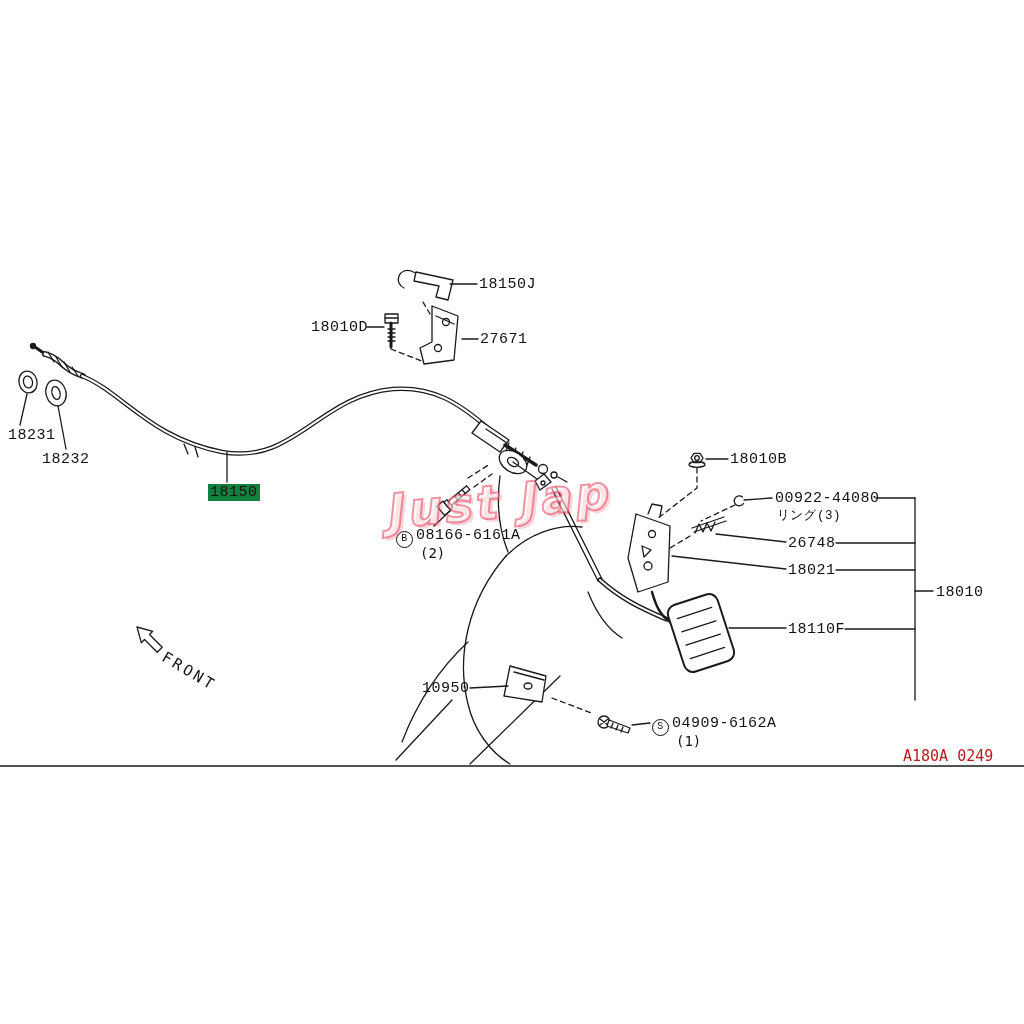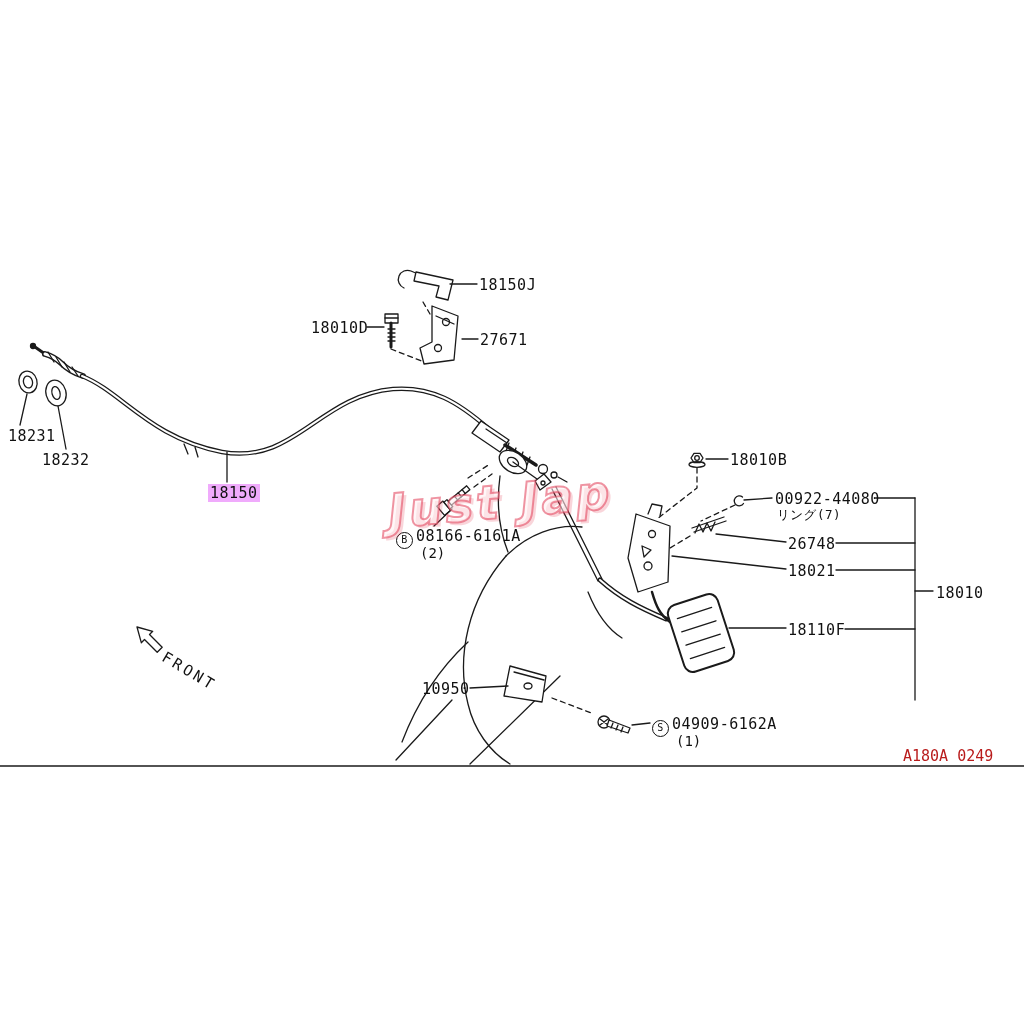"18150J" .lbl { font-family: none -> Liberation Mono, monospace }
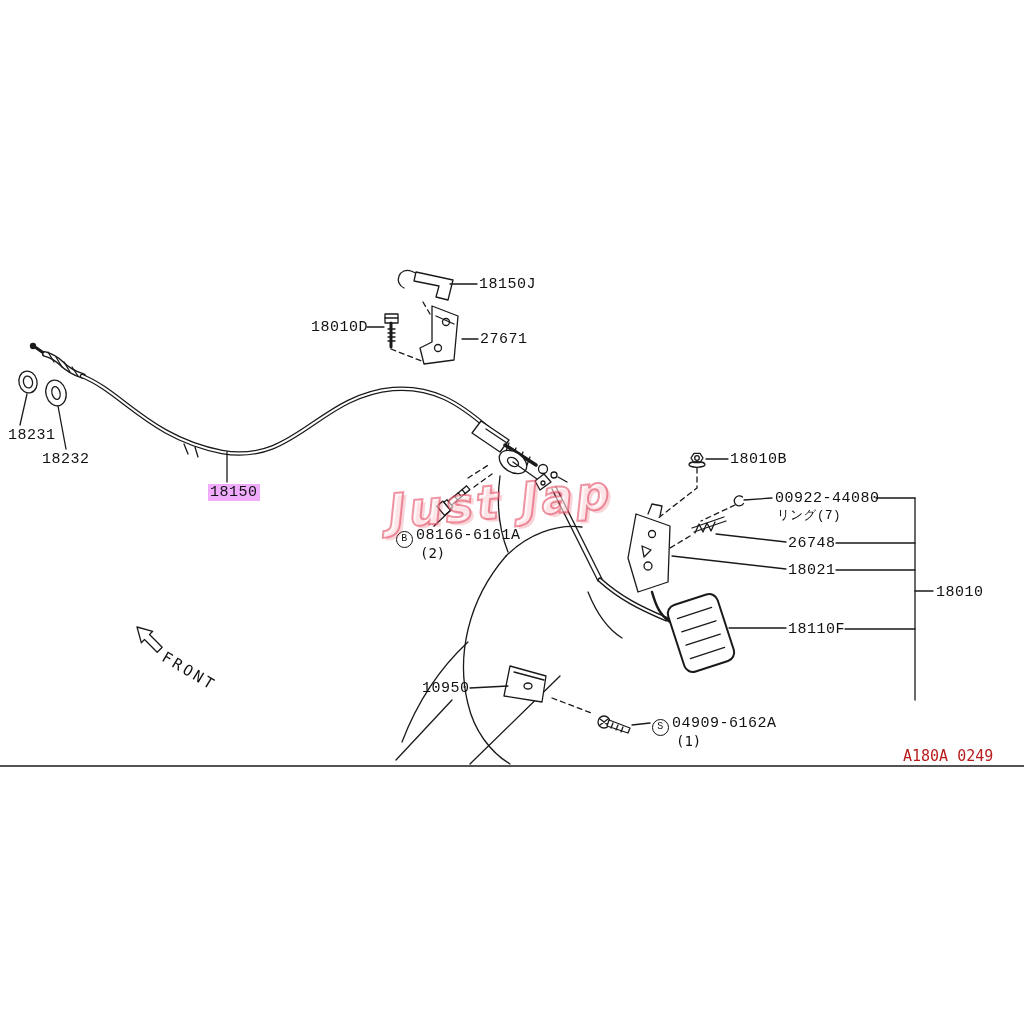"18150" .hl { background: #f0abfc -> #15803d }
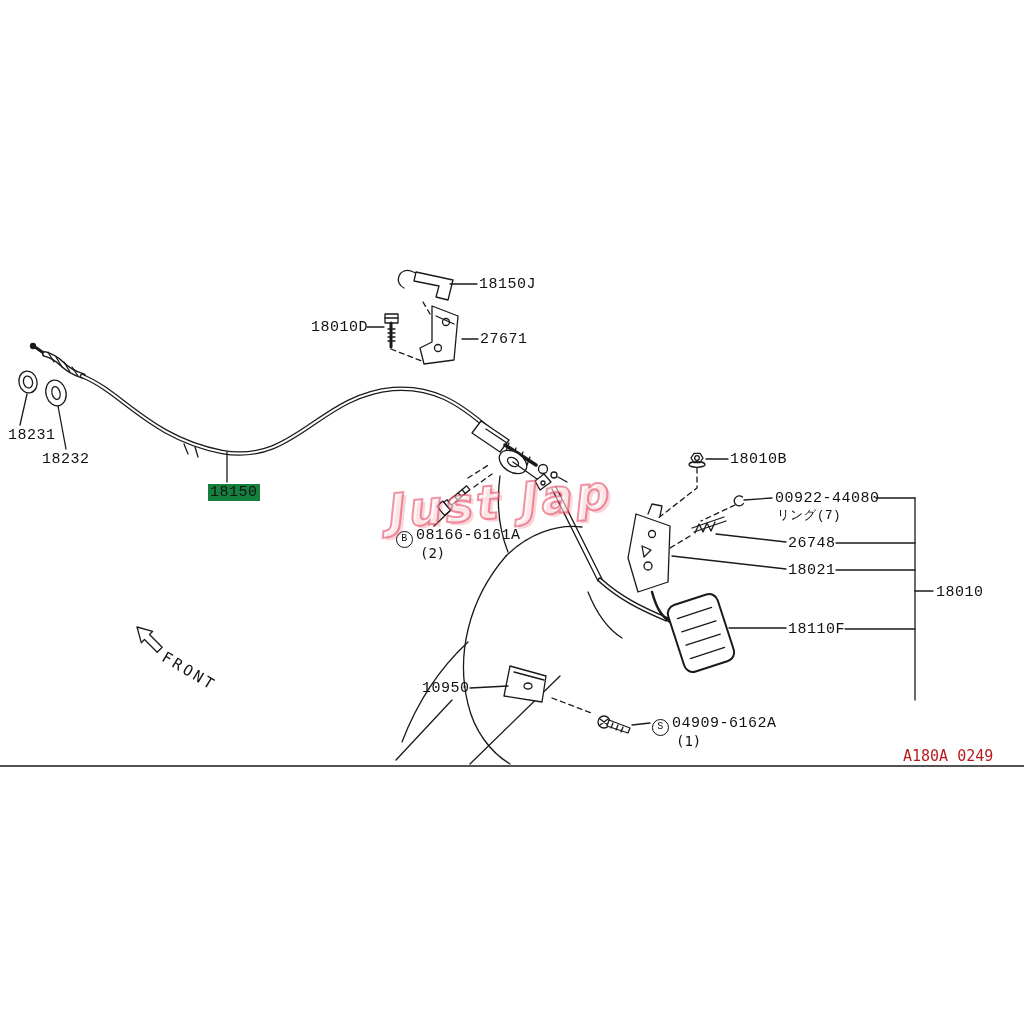"リング(7)" div.lbl { text: 7 -> 3 }
